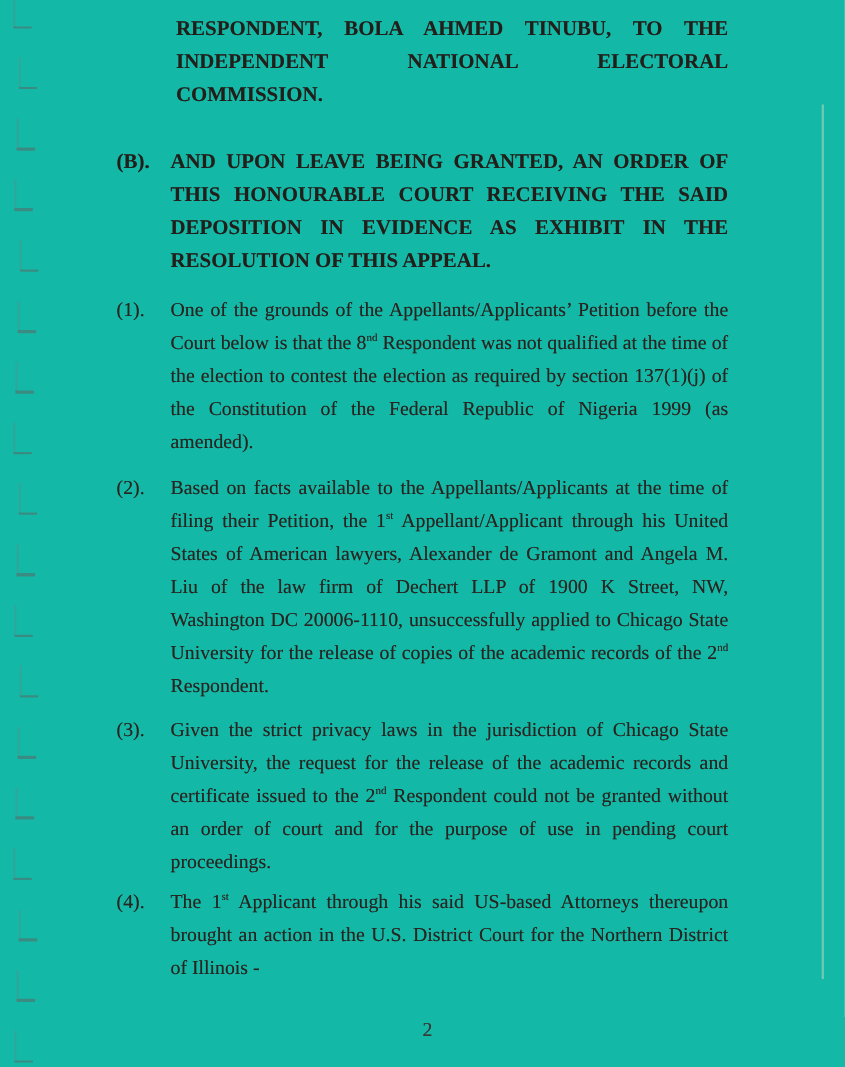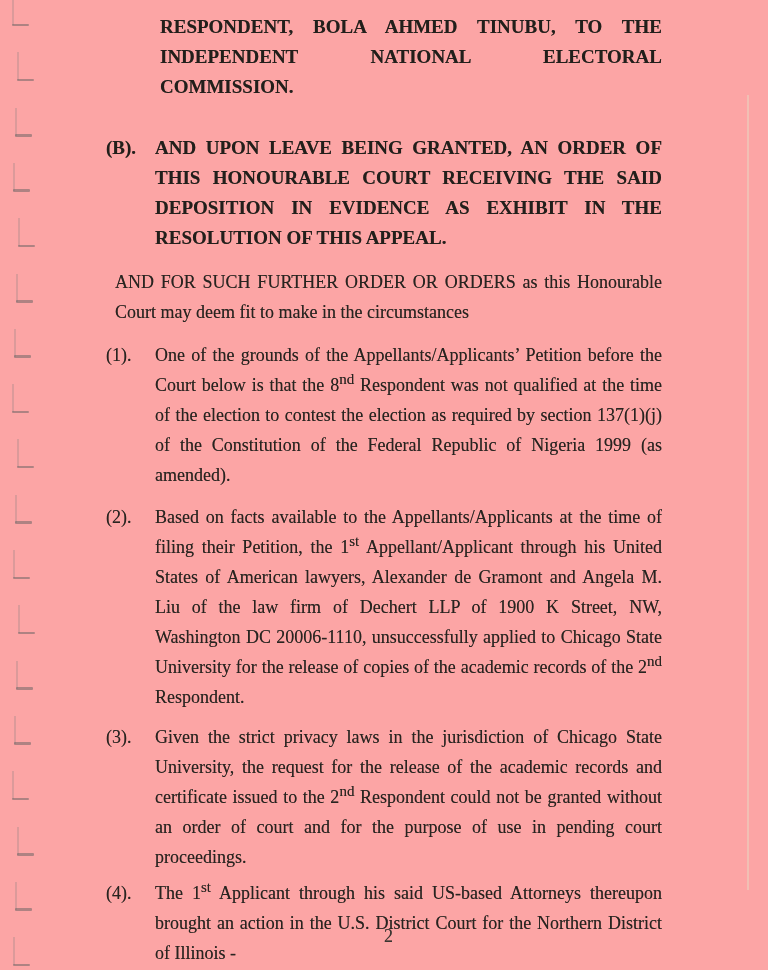"RESPONDENT, BOLA AHMED TINUBU, TO" .page { background: #fca5a5 -> #14b8a6 }
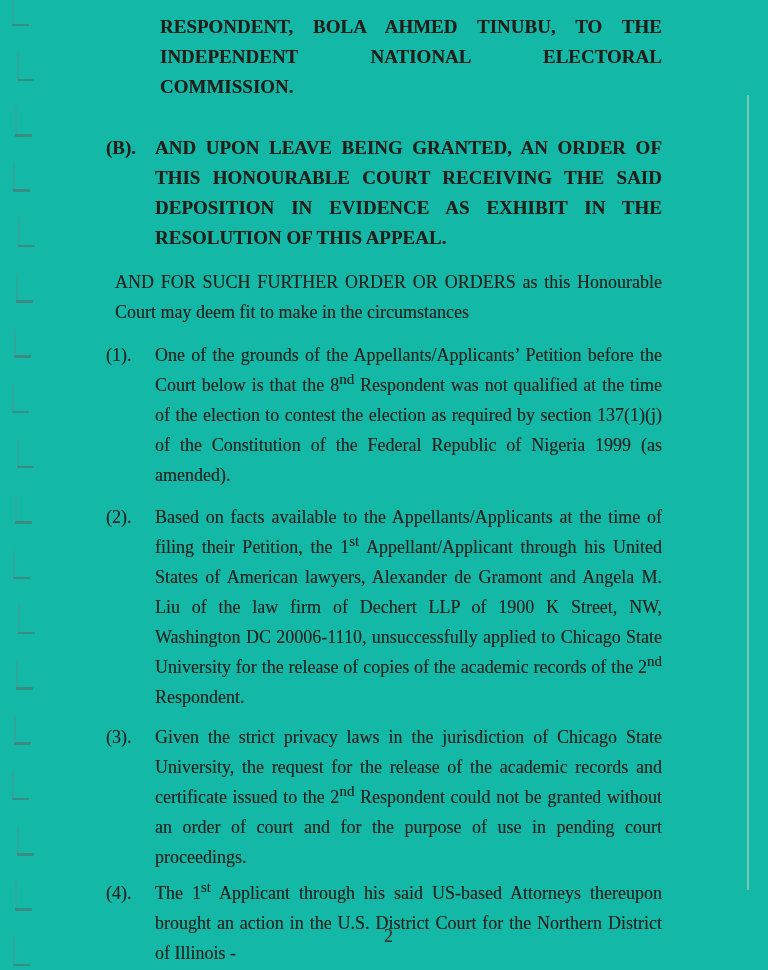"AND FOR SUCH FURTHER ORDER" p.blk { html: <p><span>AND FOR SUCH FURTHER ORDER OR ORDERS as this Honourable Court may deem fit to make in the circumstances</span></p> -> none }
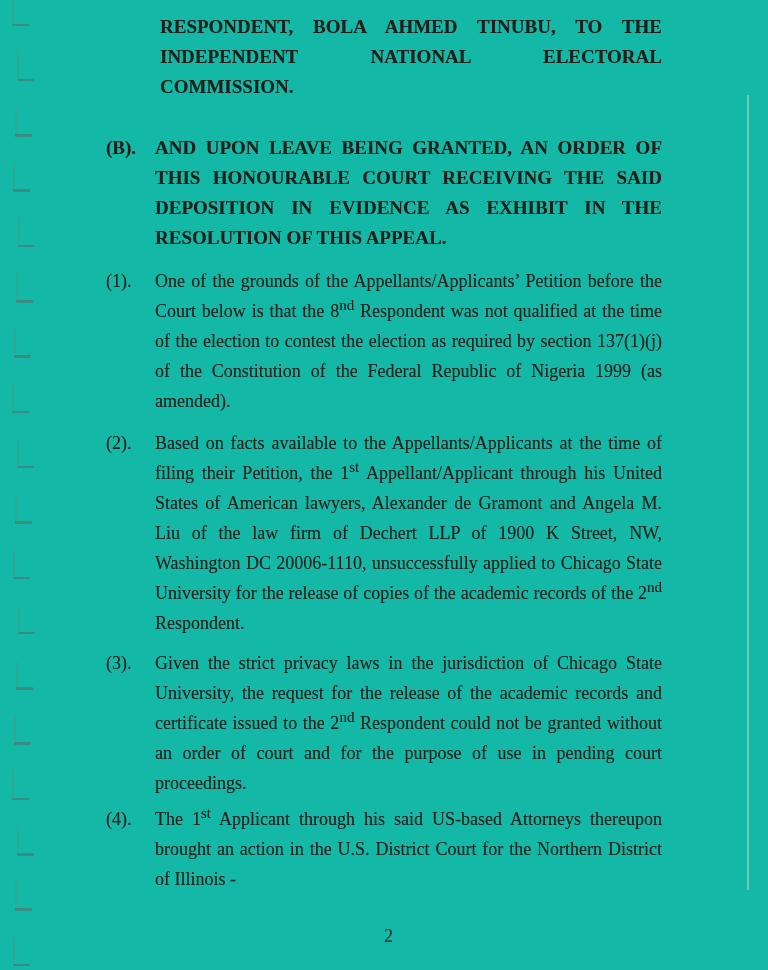"nd" .blk sup { font-size: 15px -> 10px }
